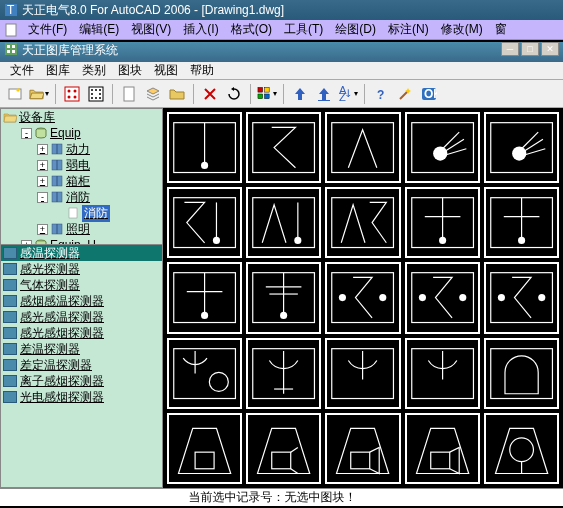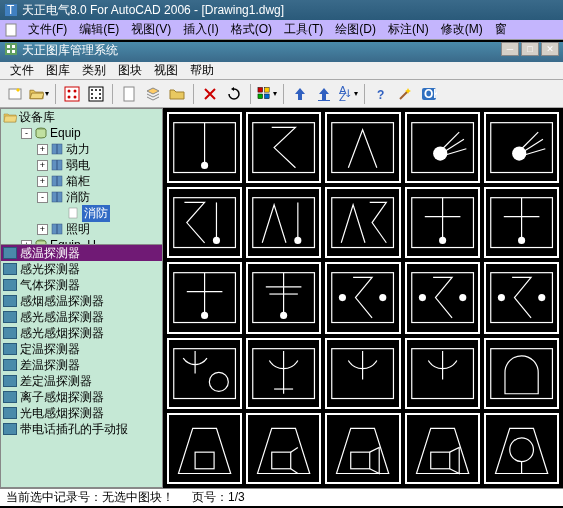"设备库" .main-area { text-decoration: none -> underline }
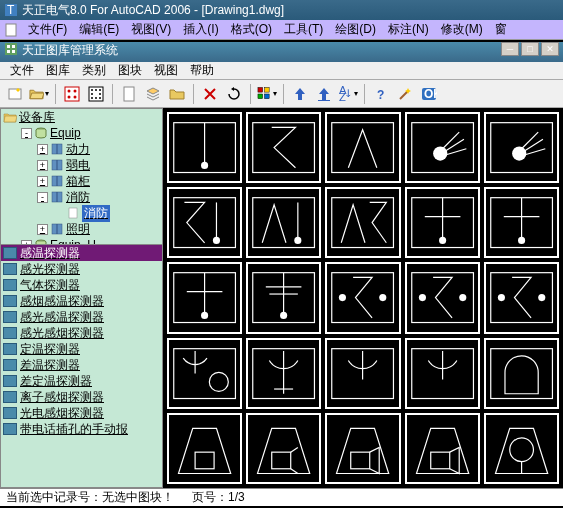"感温探测器" .list-item.selected { background: #701a75 -> #0f766e }
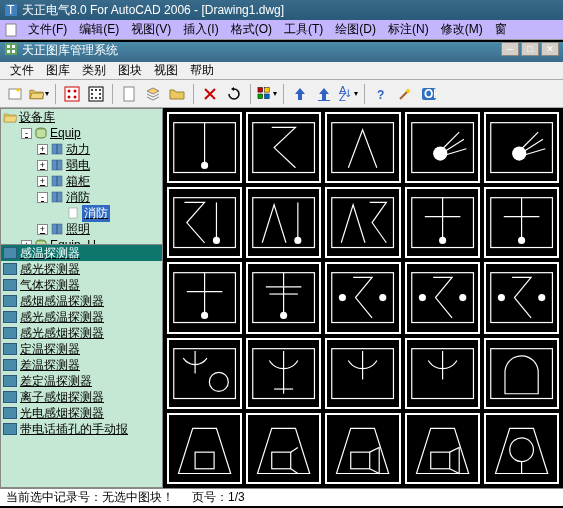"定温探测器" div.list-item { html: <div> <div></div> <span>定温探测器</span> </div> -> none }
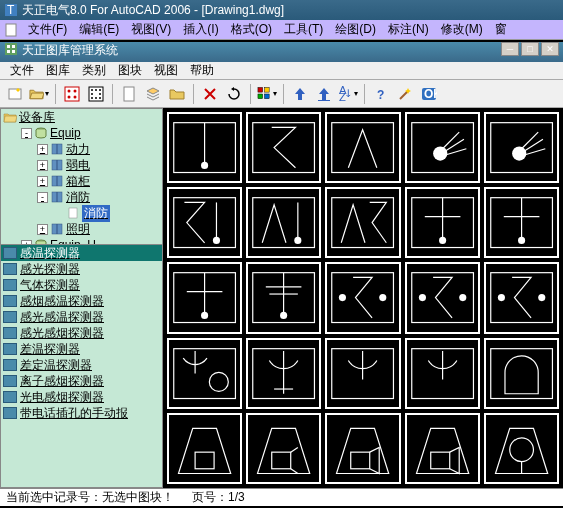"带电话插孔的手动报" div.list-item { html: <div> <div></div> <span>带电话插孔的手动报</span> </div> -> none }
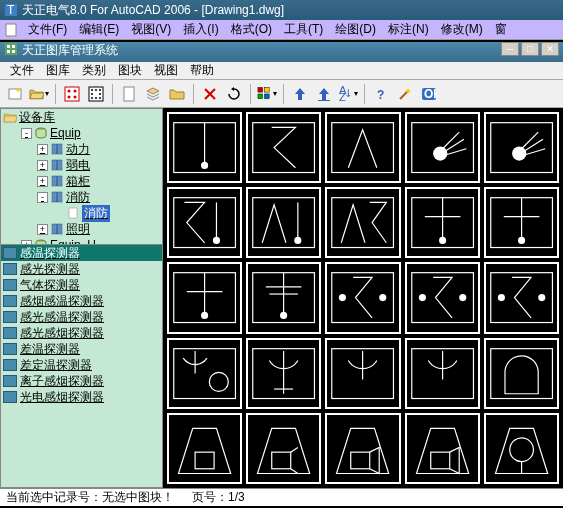"当前选中记录号：无选中图块！" .statusbar { flex-direction: none -> column }
